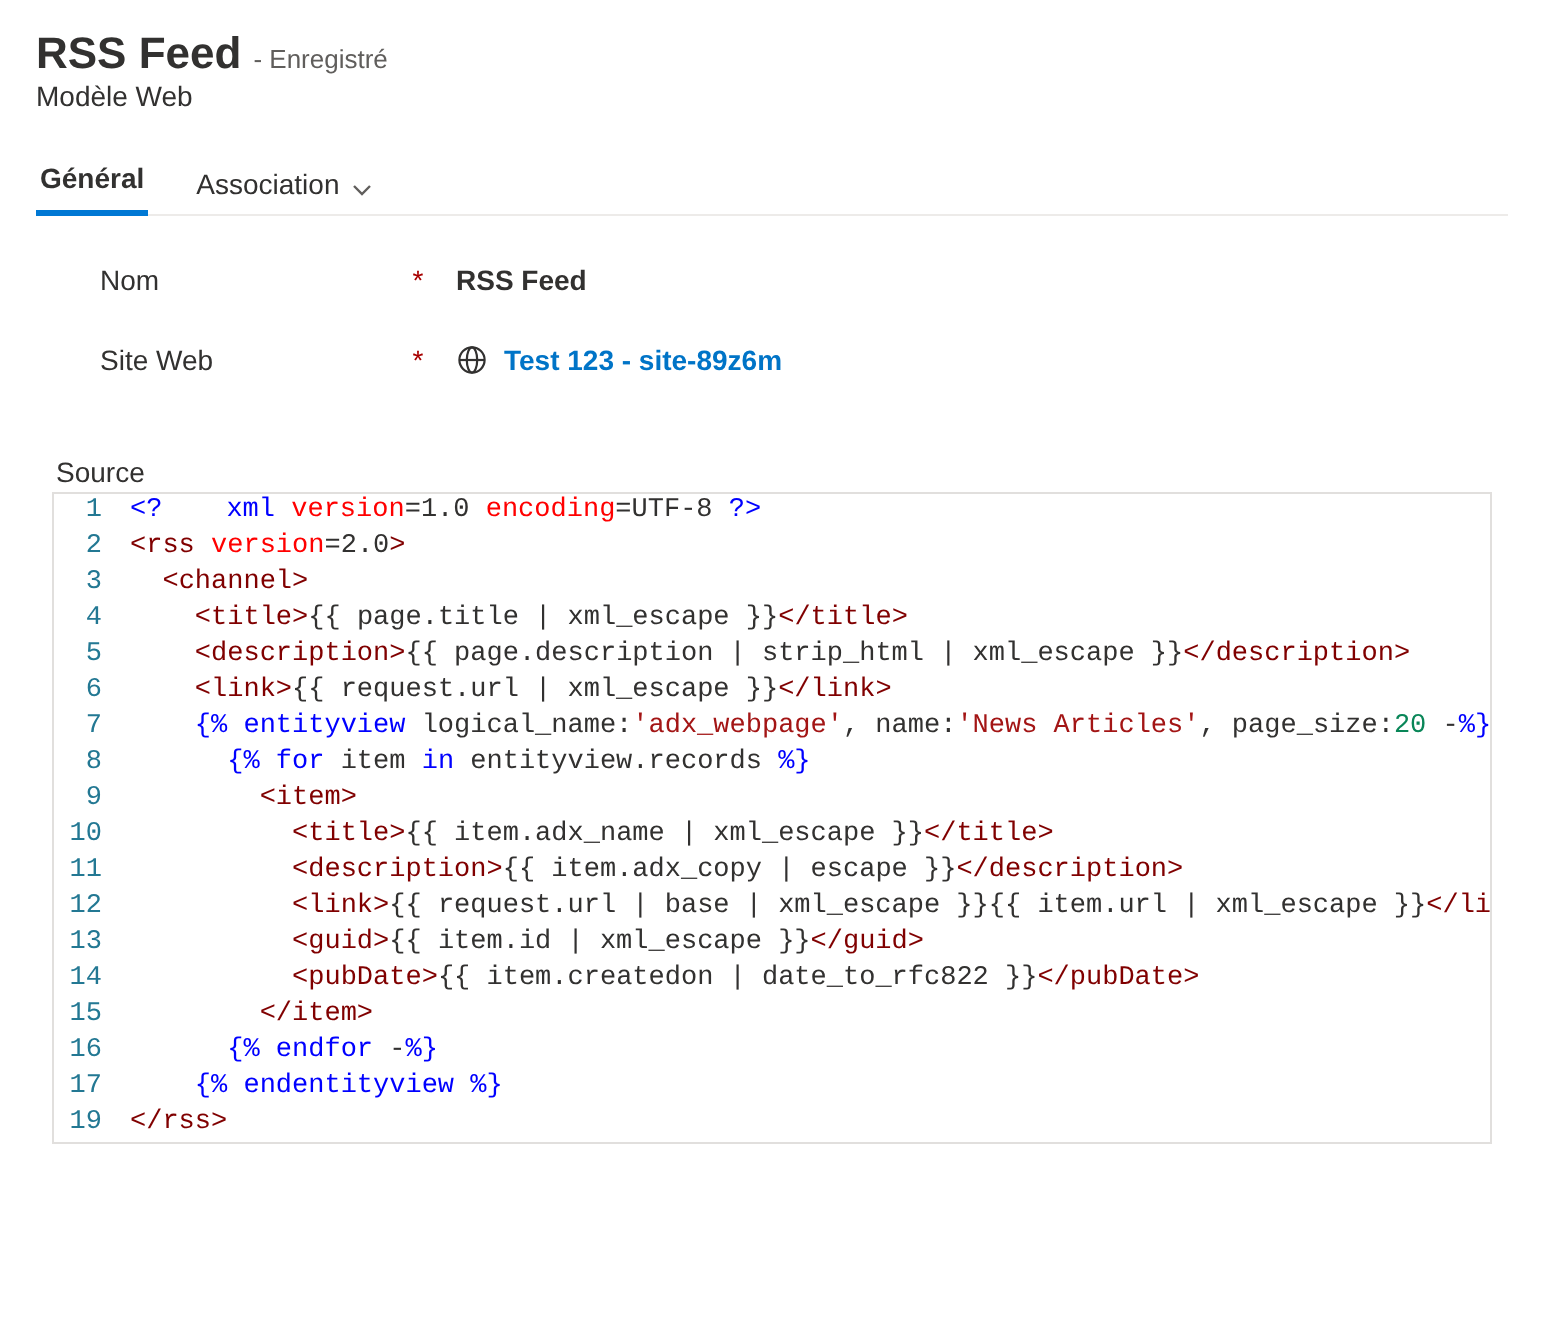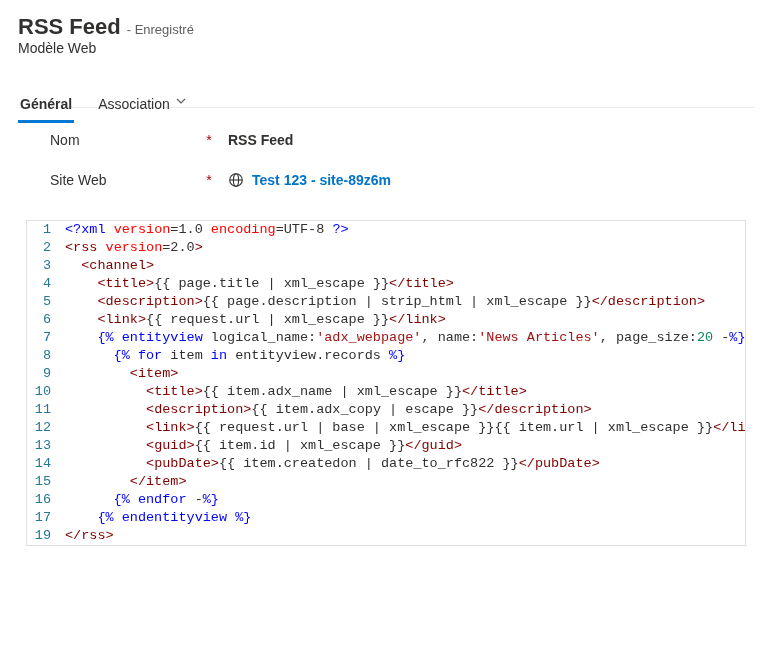"Général" .tab { align-items: flex-start -> flex-end; top: 16px -> 1px }
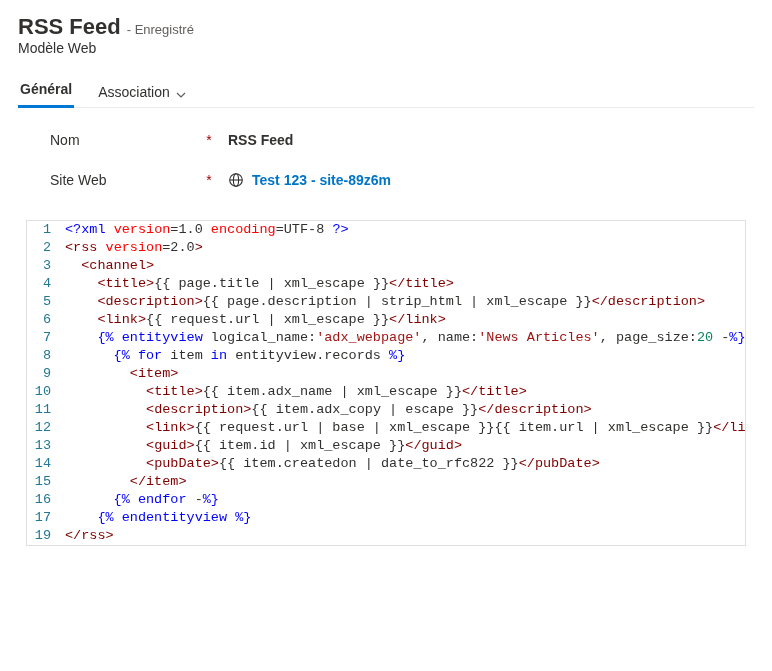"Source" div.source-label { html: none -> <div>Source</div> }
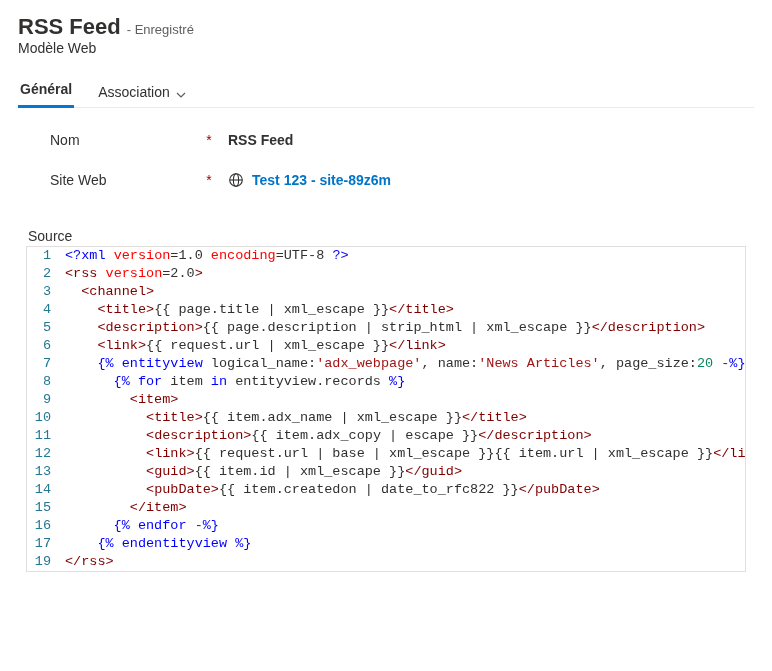"xml" .c-pi { margin-left: none -> 32px }
